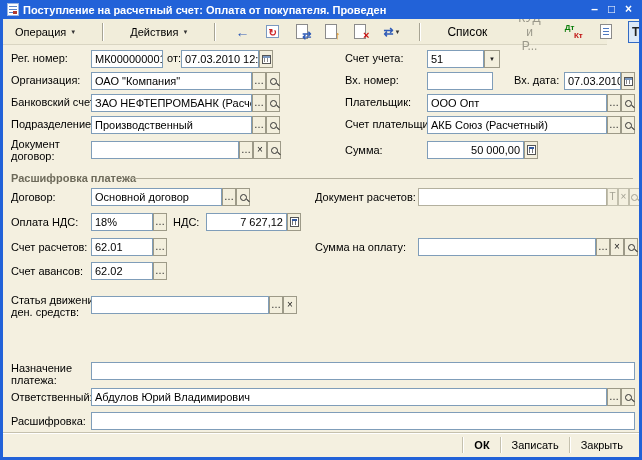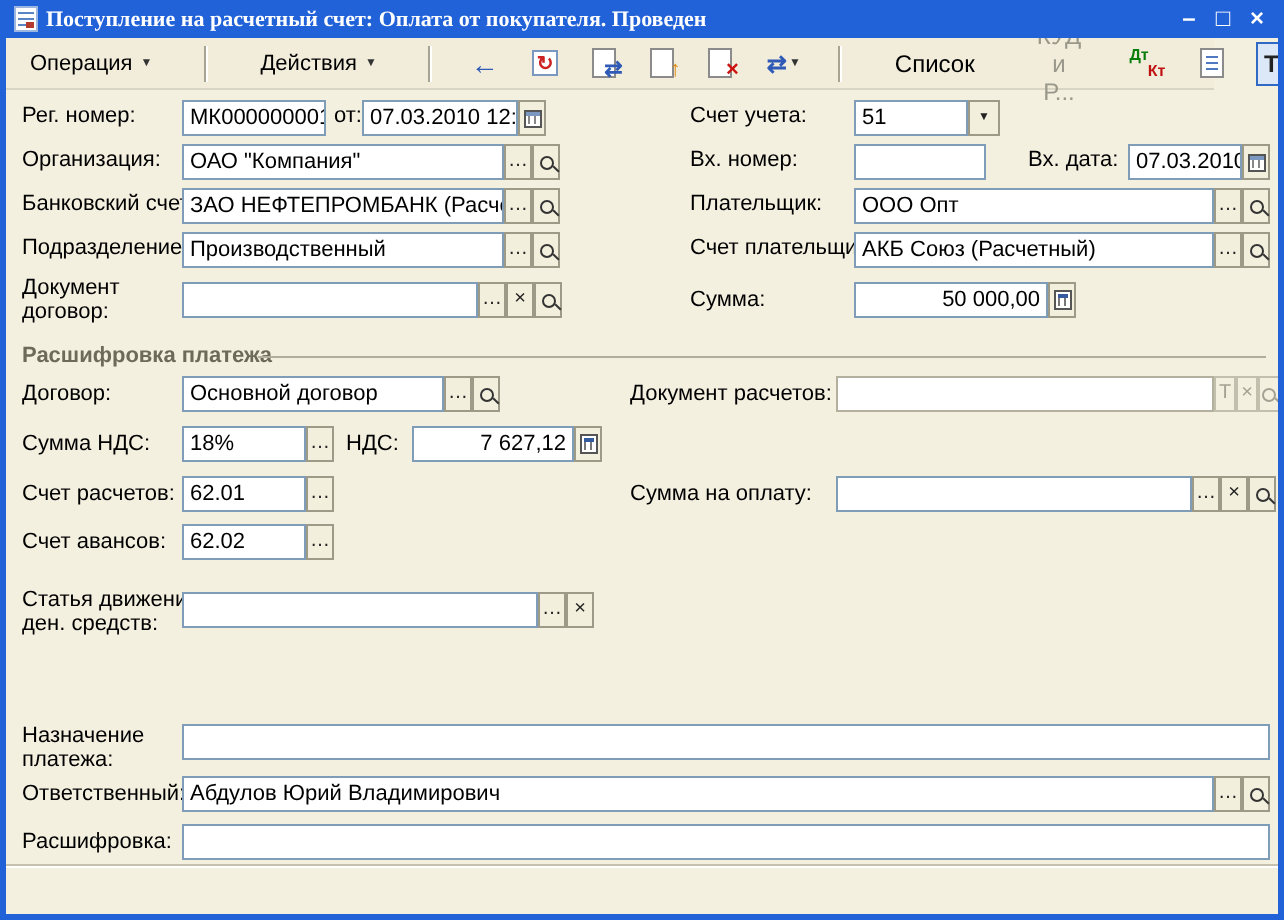"Поступление на расчетный счет: Оплата" .titlebar .title { font-family: Liberation Serif, serif -> none }
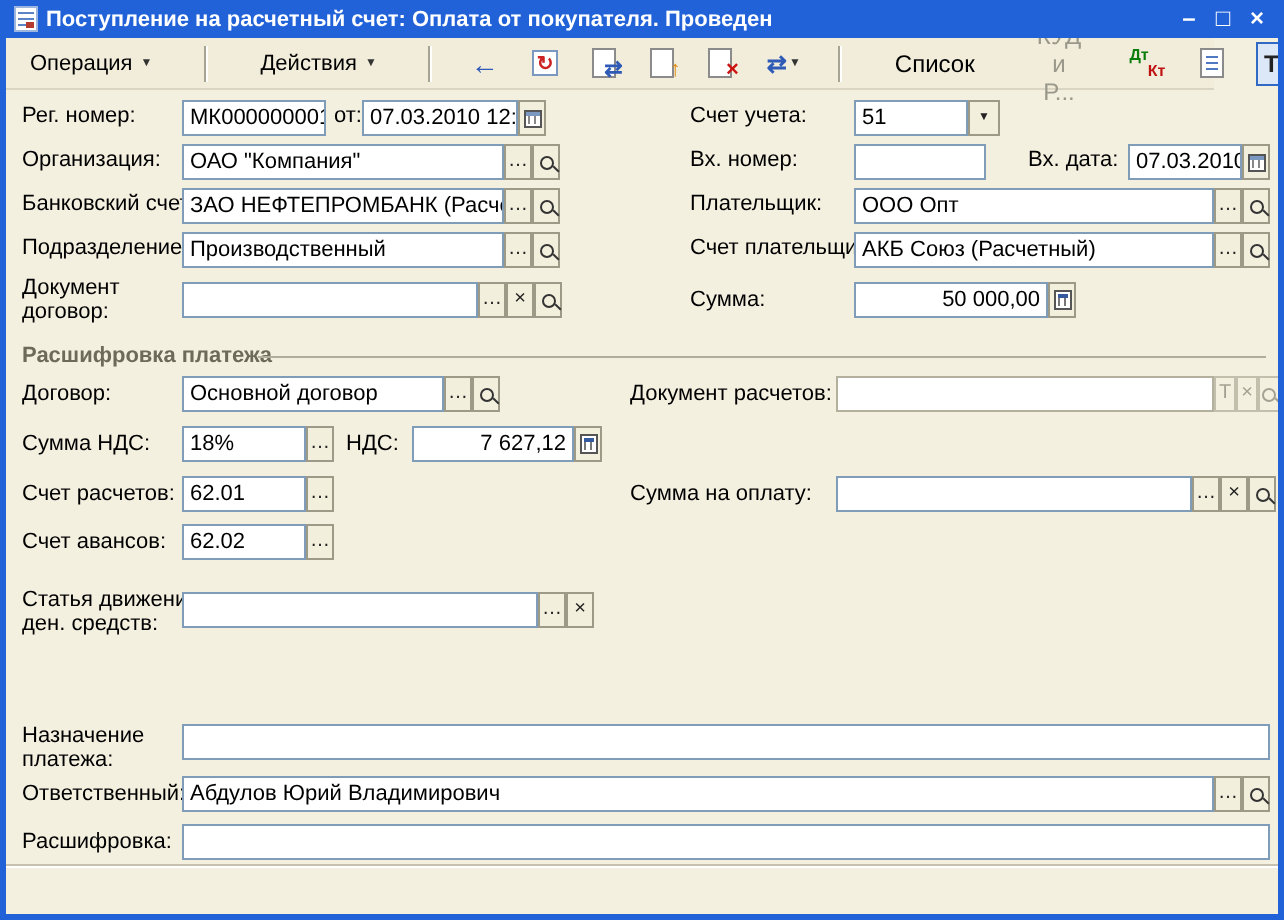"Сумма НДС:" span.lbl { text: Сумма -> Оплата }
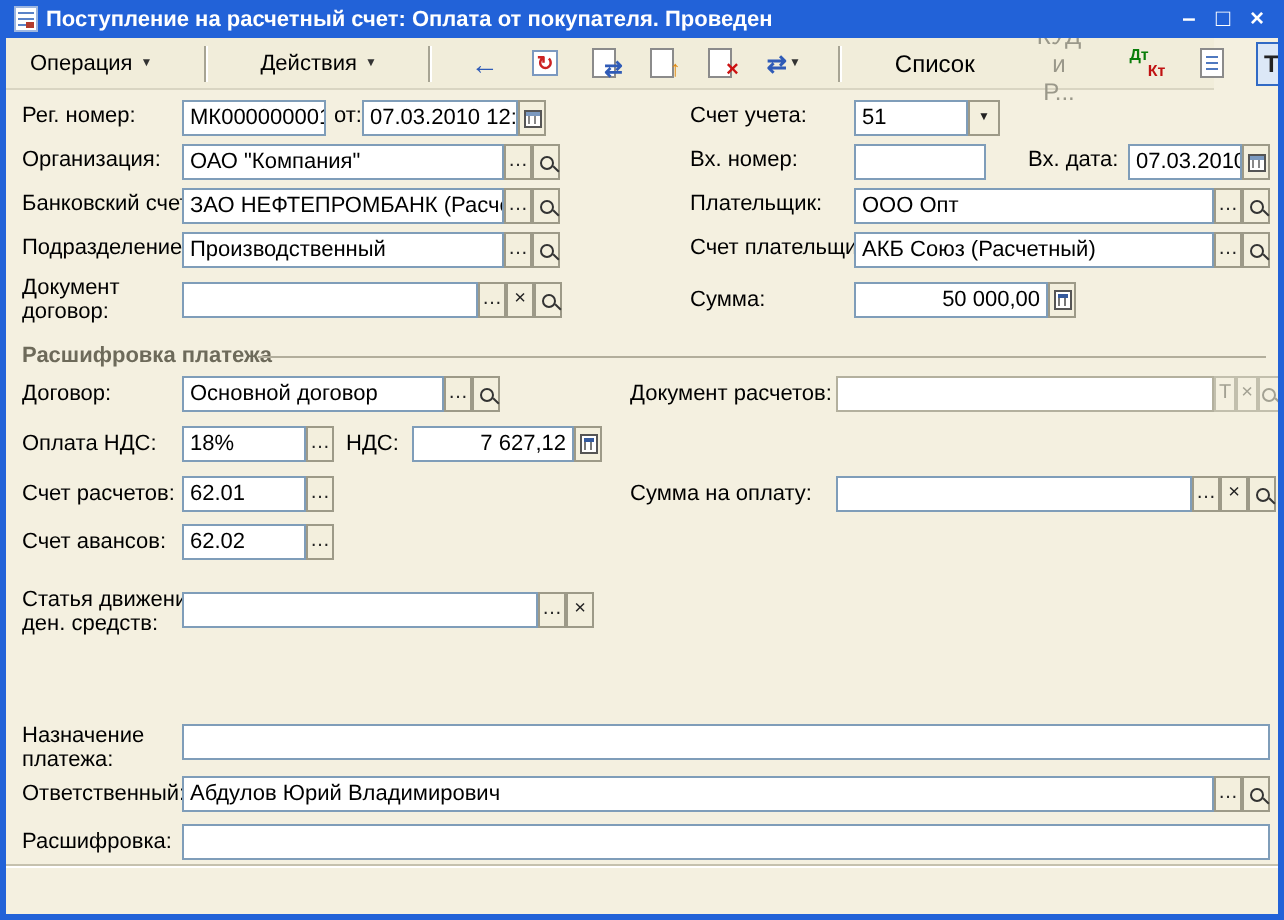"ОК" div.footer { html: none -> <div> <div></div> <button>ОК</button> <div></div> <button>Записать</button> <div></div> <button>Закрыть</button> </div> }
